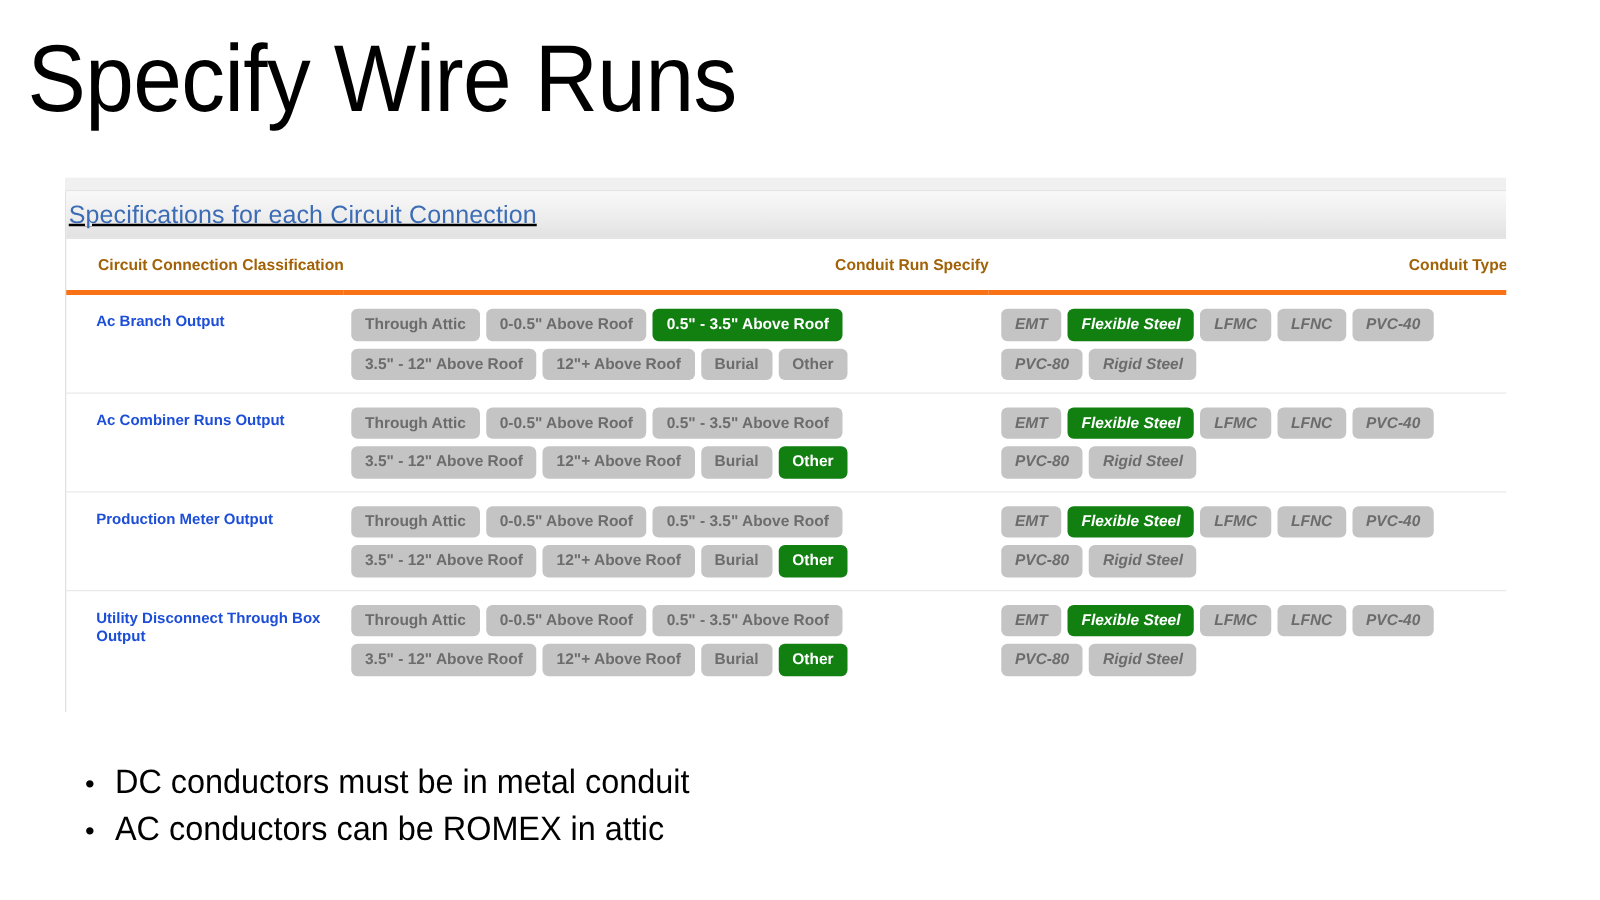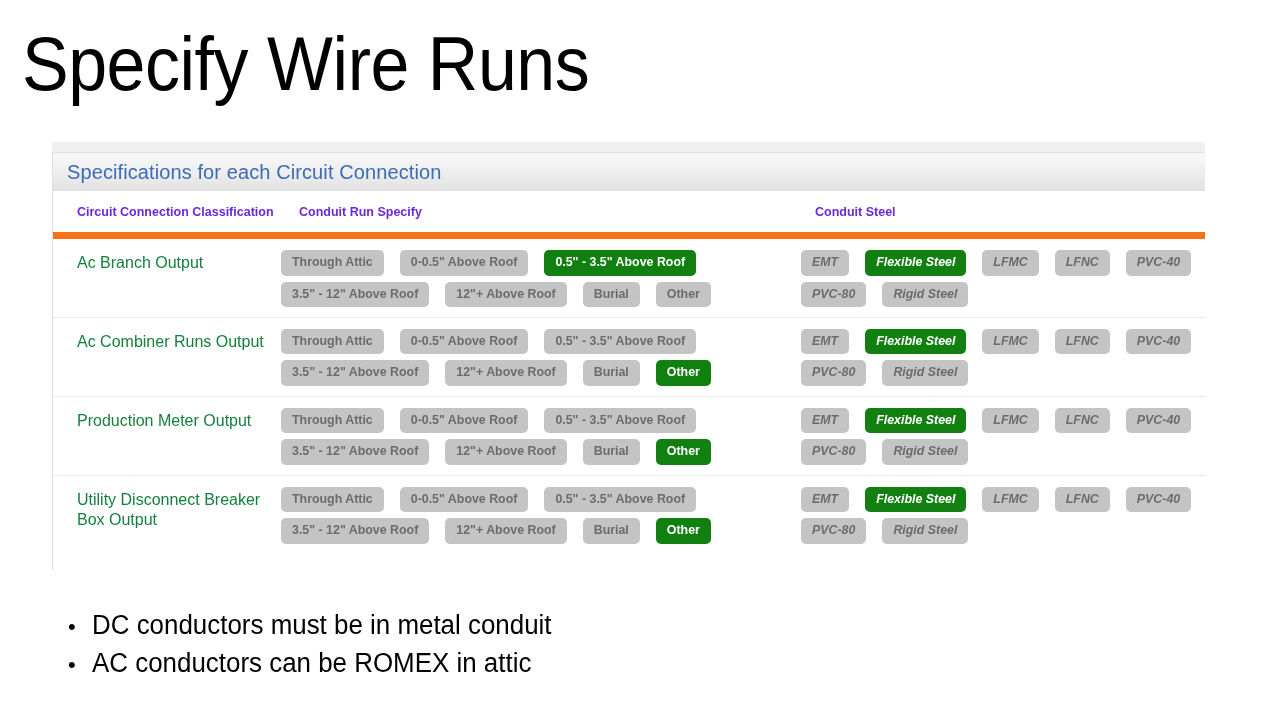"Specifications for each Circuit" .panel-header { padding-left: 14px -> 2px; text-decoration: none -> underline }
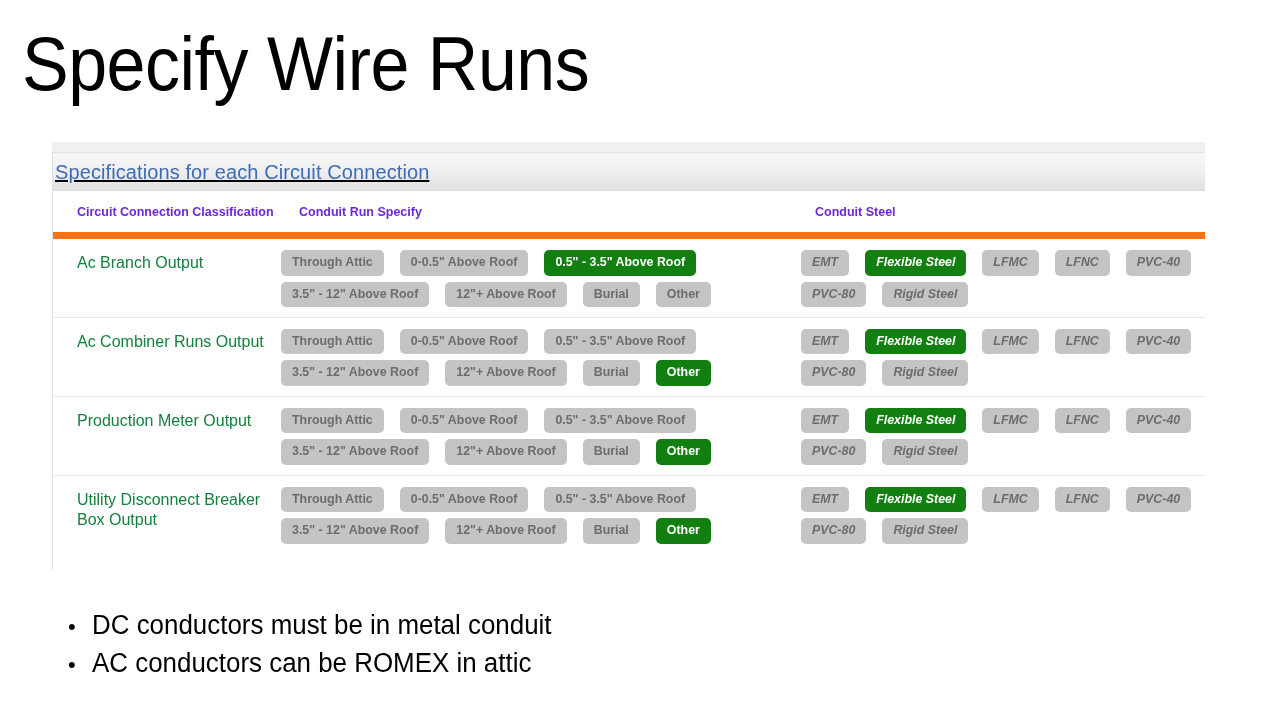"Circuit Connection Classification" .spec-table thead th { border-bottom: 7px solid #f97316 -> 4px solid #f97316; color: #6d28d9 -> #a16207; text-align: left -> right }
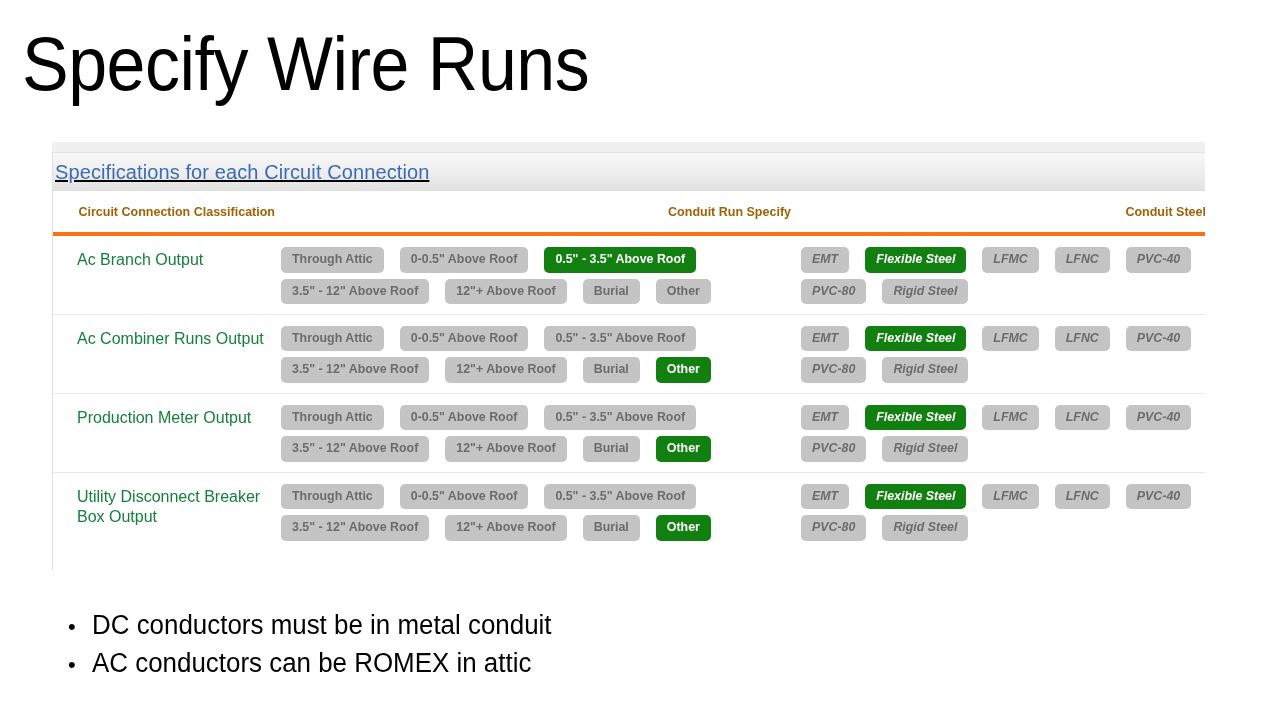"Conduit Steel" th { text: Steel -> Type }
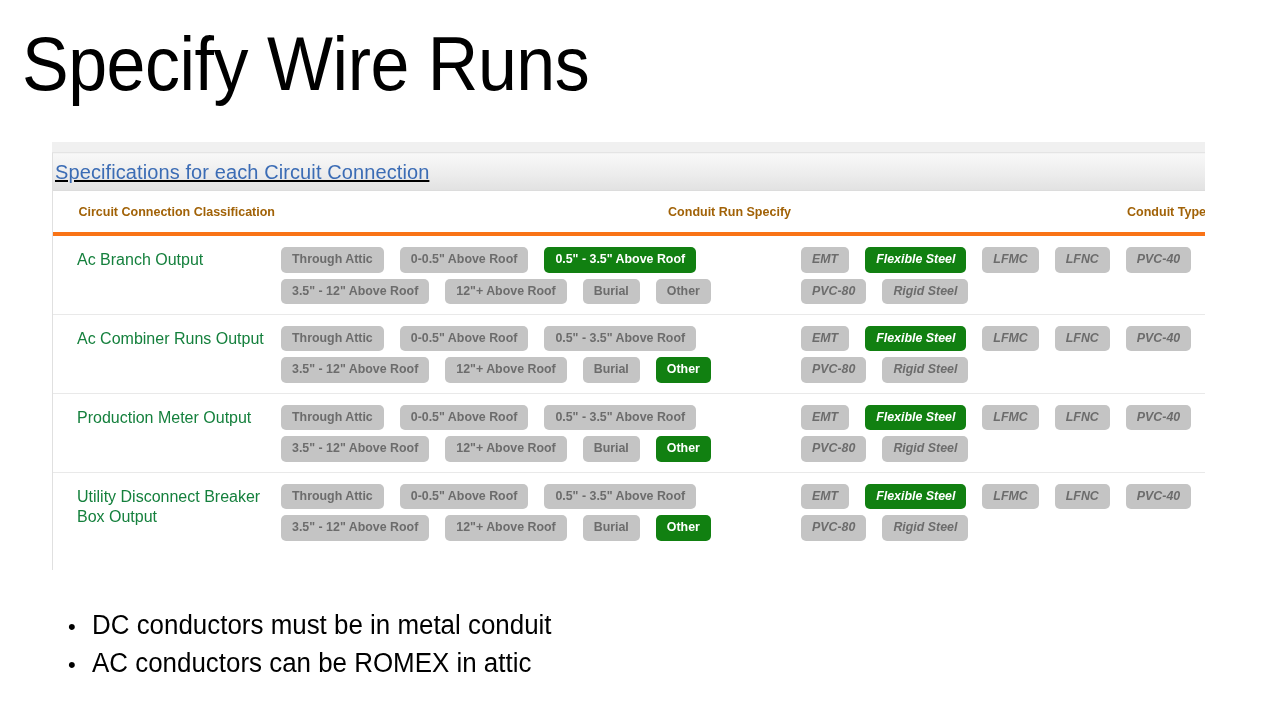"Ac Branch Output" .row-label { color: #15803d -> #1d4ed8; font-size: 16px -> 12px; font-weight: normal -> bold }
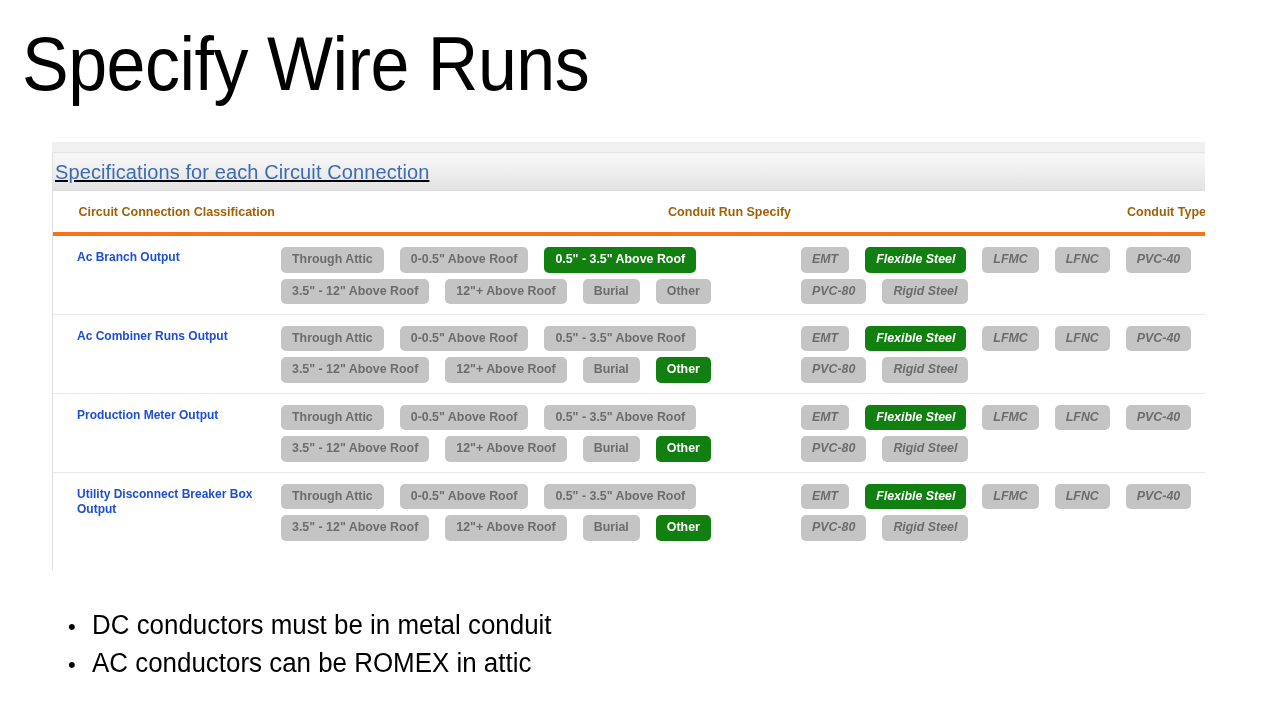"Through Attic" .chip-wrap { gap: 6px 16px -> 6px 5px }
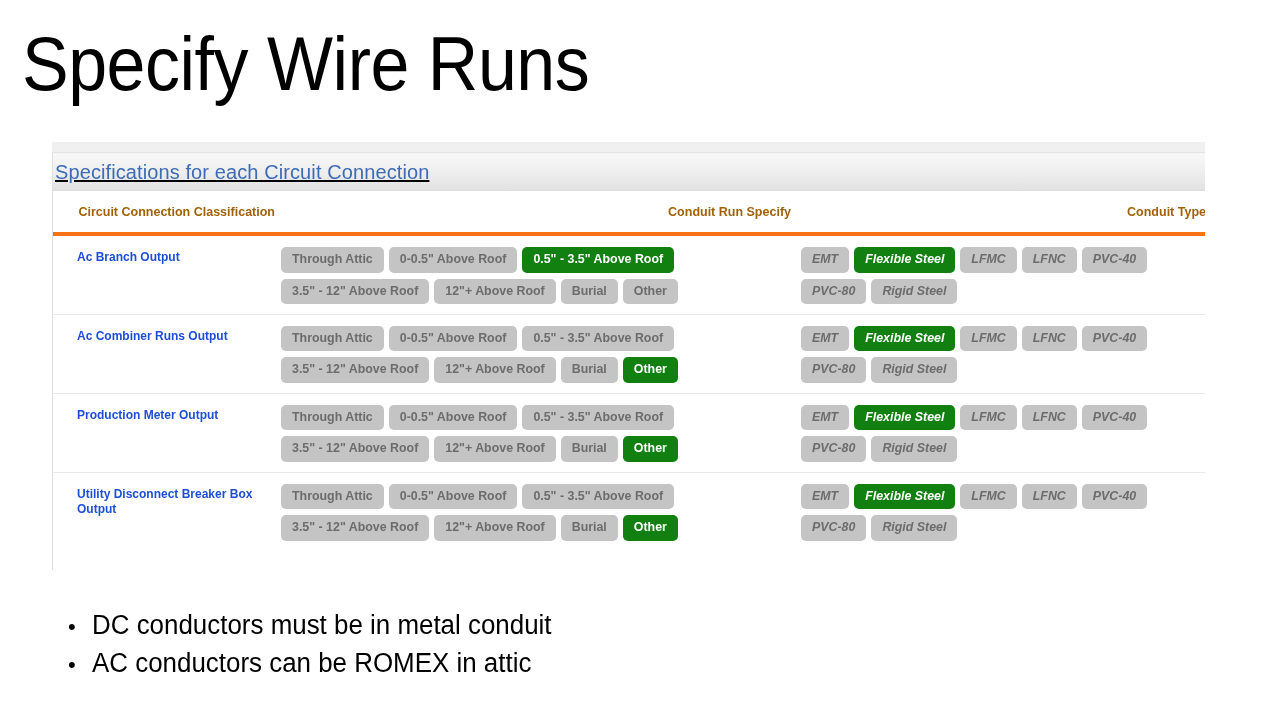"Utility Disconnect Breaker Box Output" td.row-label { text: Breaker -> Through }
